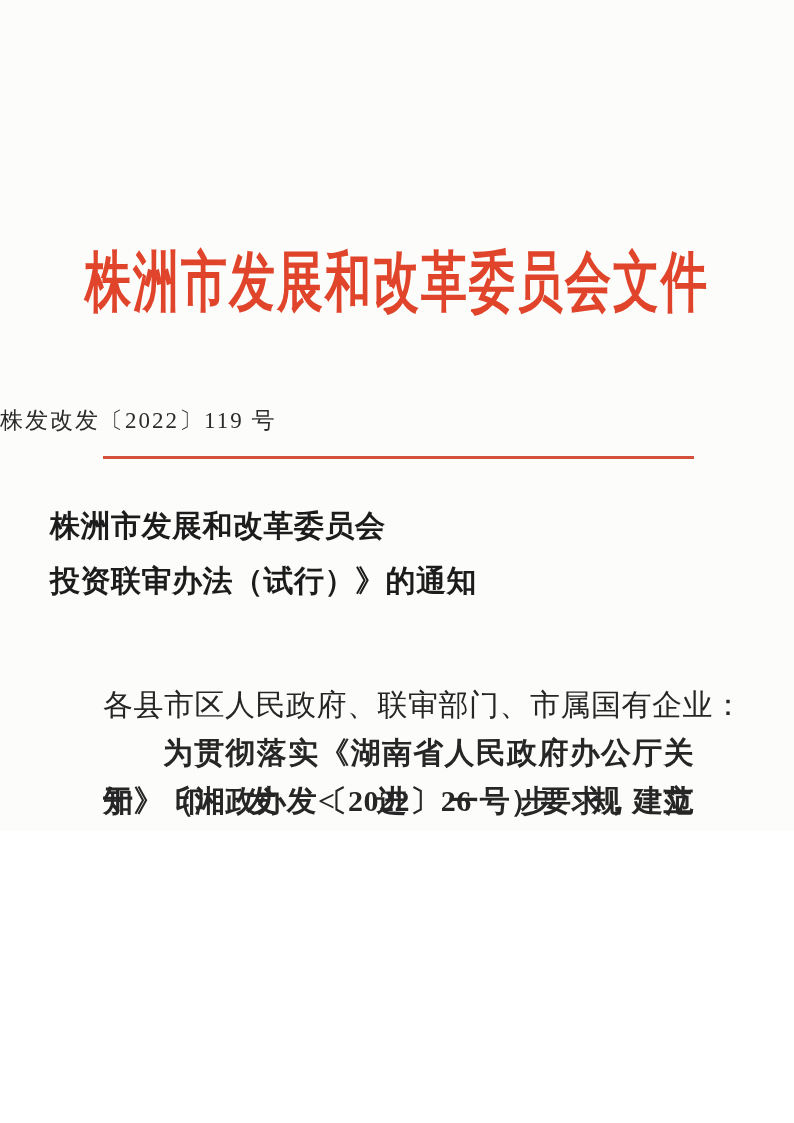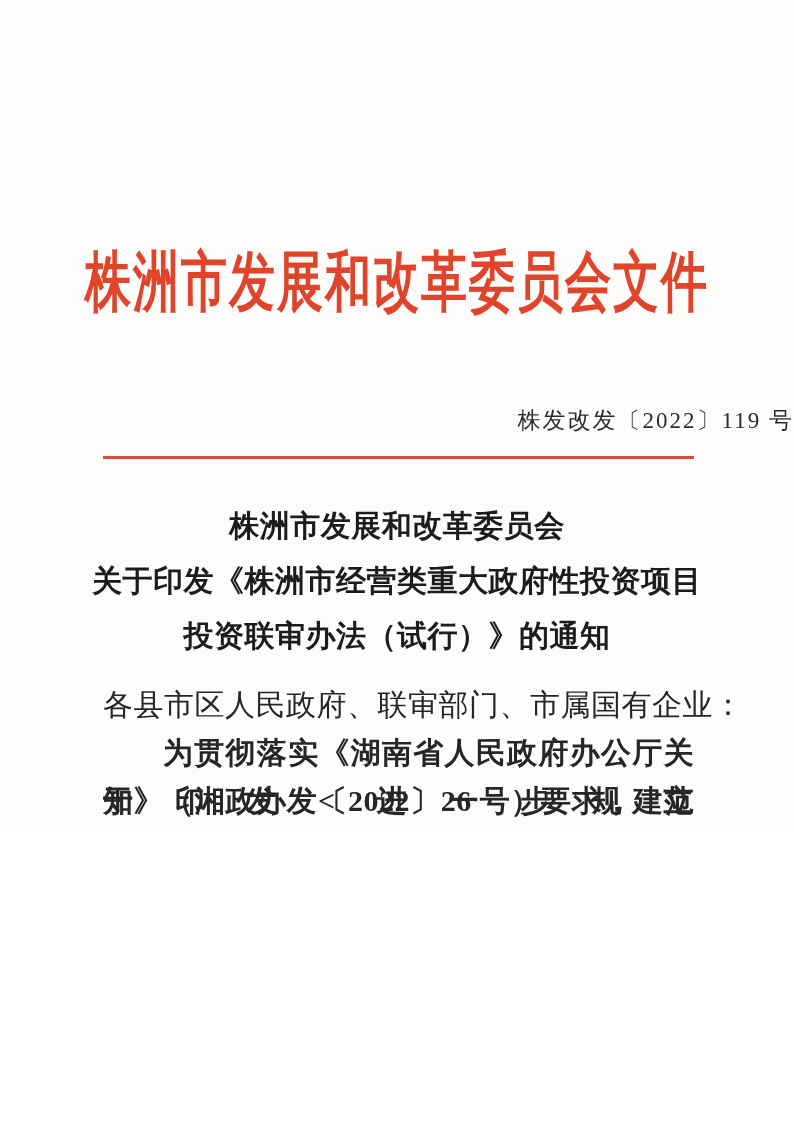"株发改发〔2022〕119 号" .doc-number { text-align: right -> left }
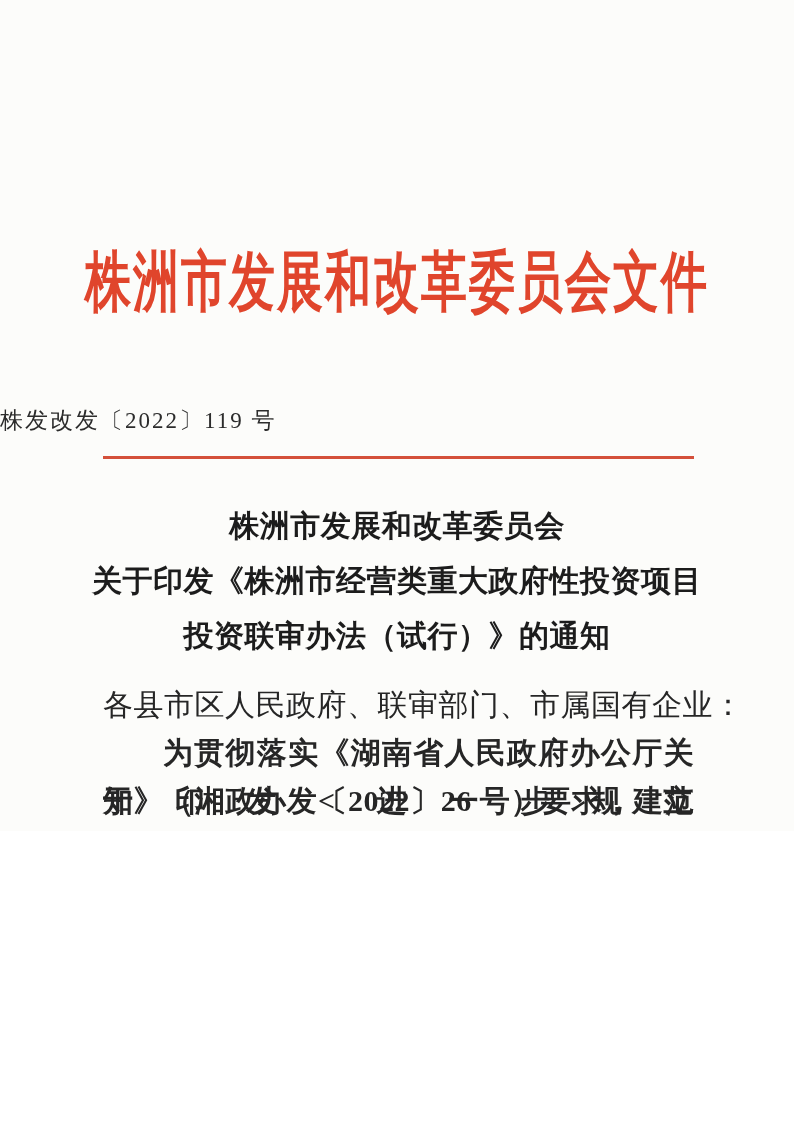"株洲市发展和改革委员会" .title-block { text-align: center -> none }
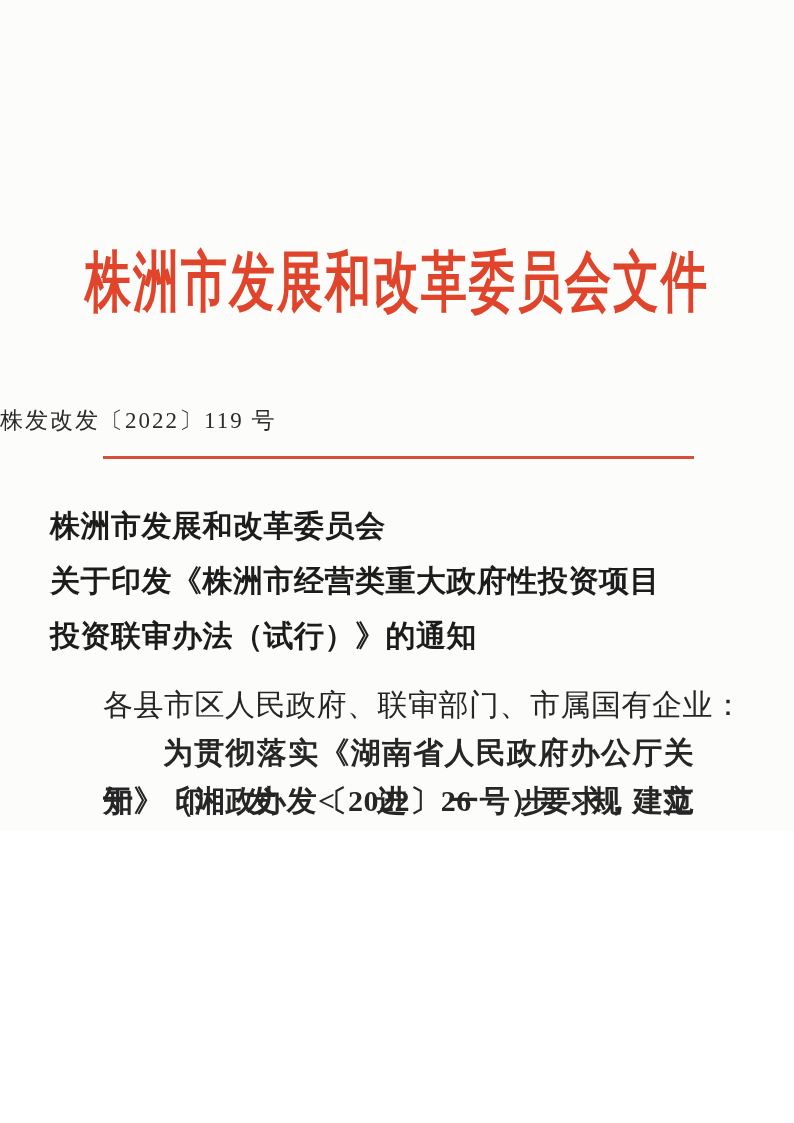"关于印发《株洲市经营类重大政府性投资项目" div { html: <div>关于印发《株洲市经营类重大政府性投资项目</div> -> none }
